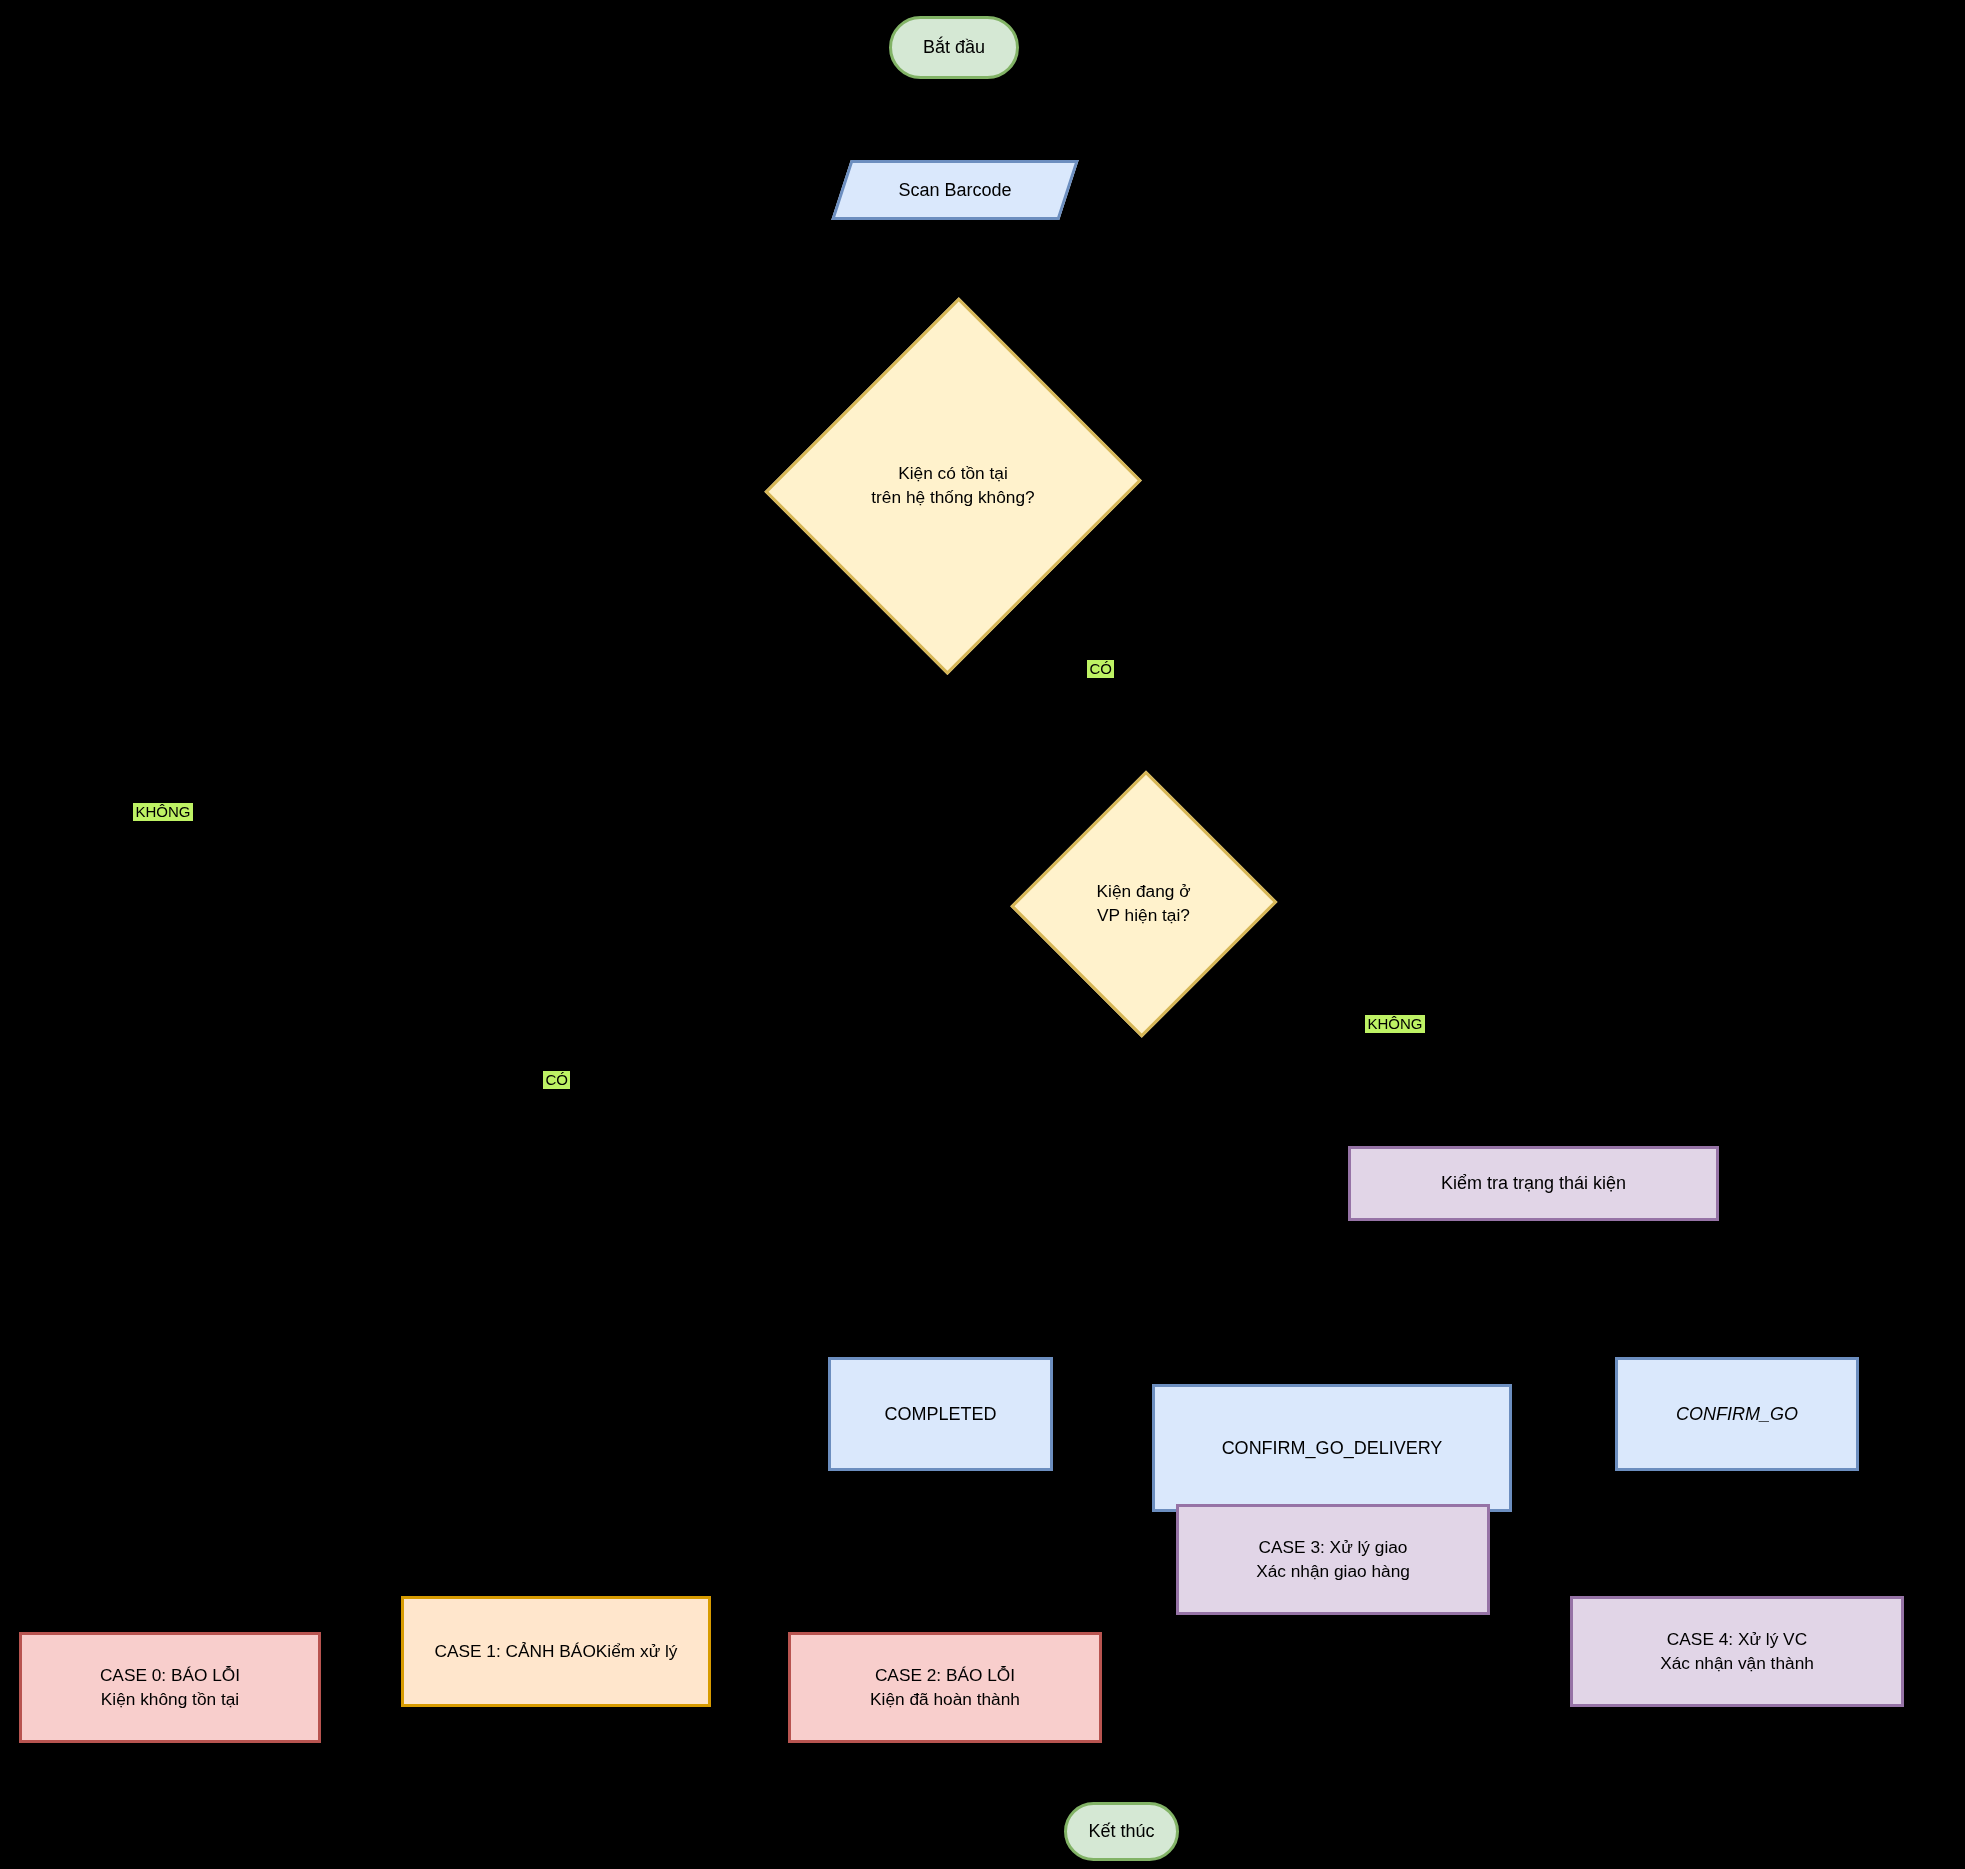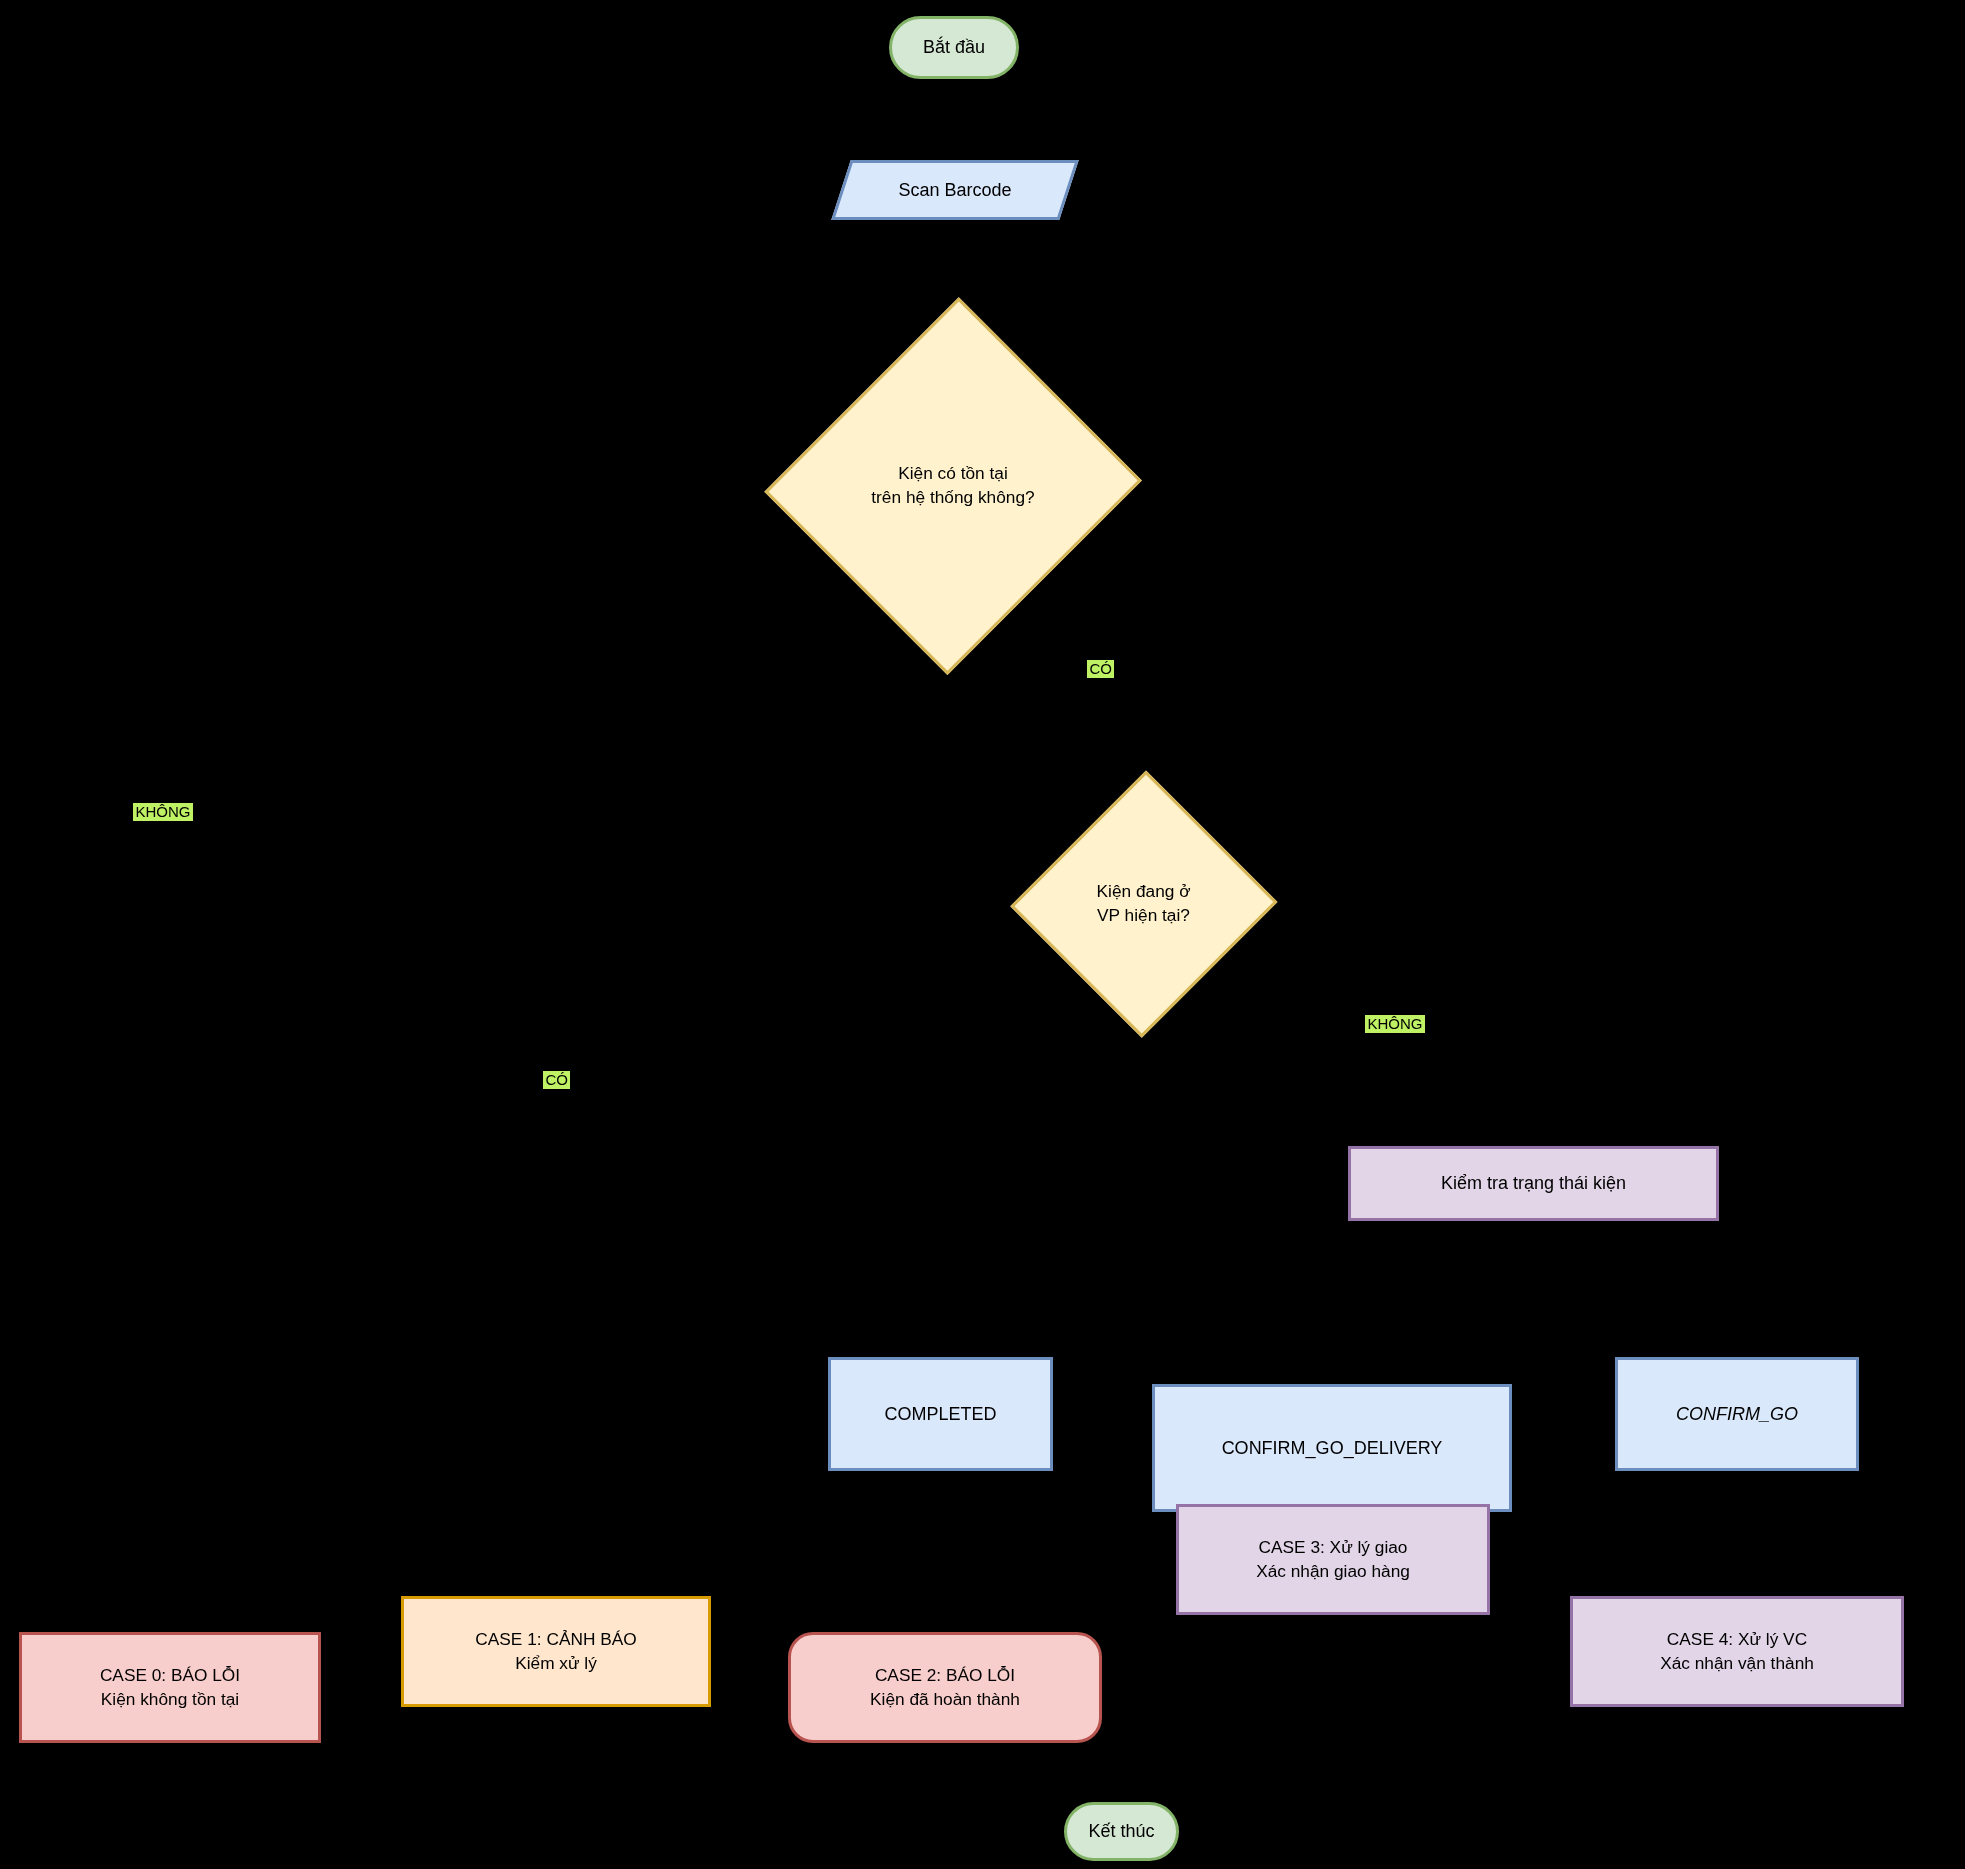"CASE 1: CẢNH BÁO" div.node { flex-direction: column -> row }
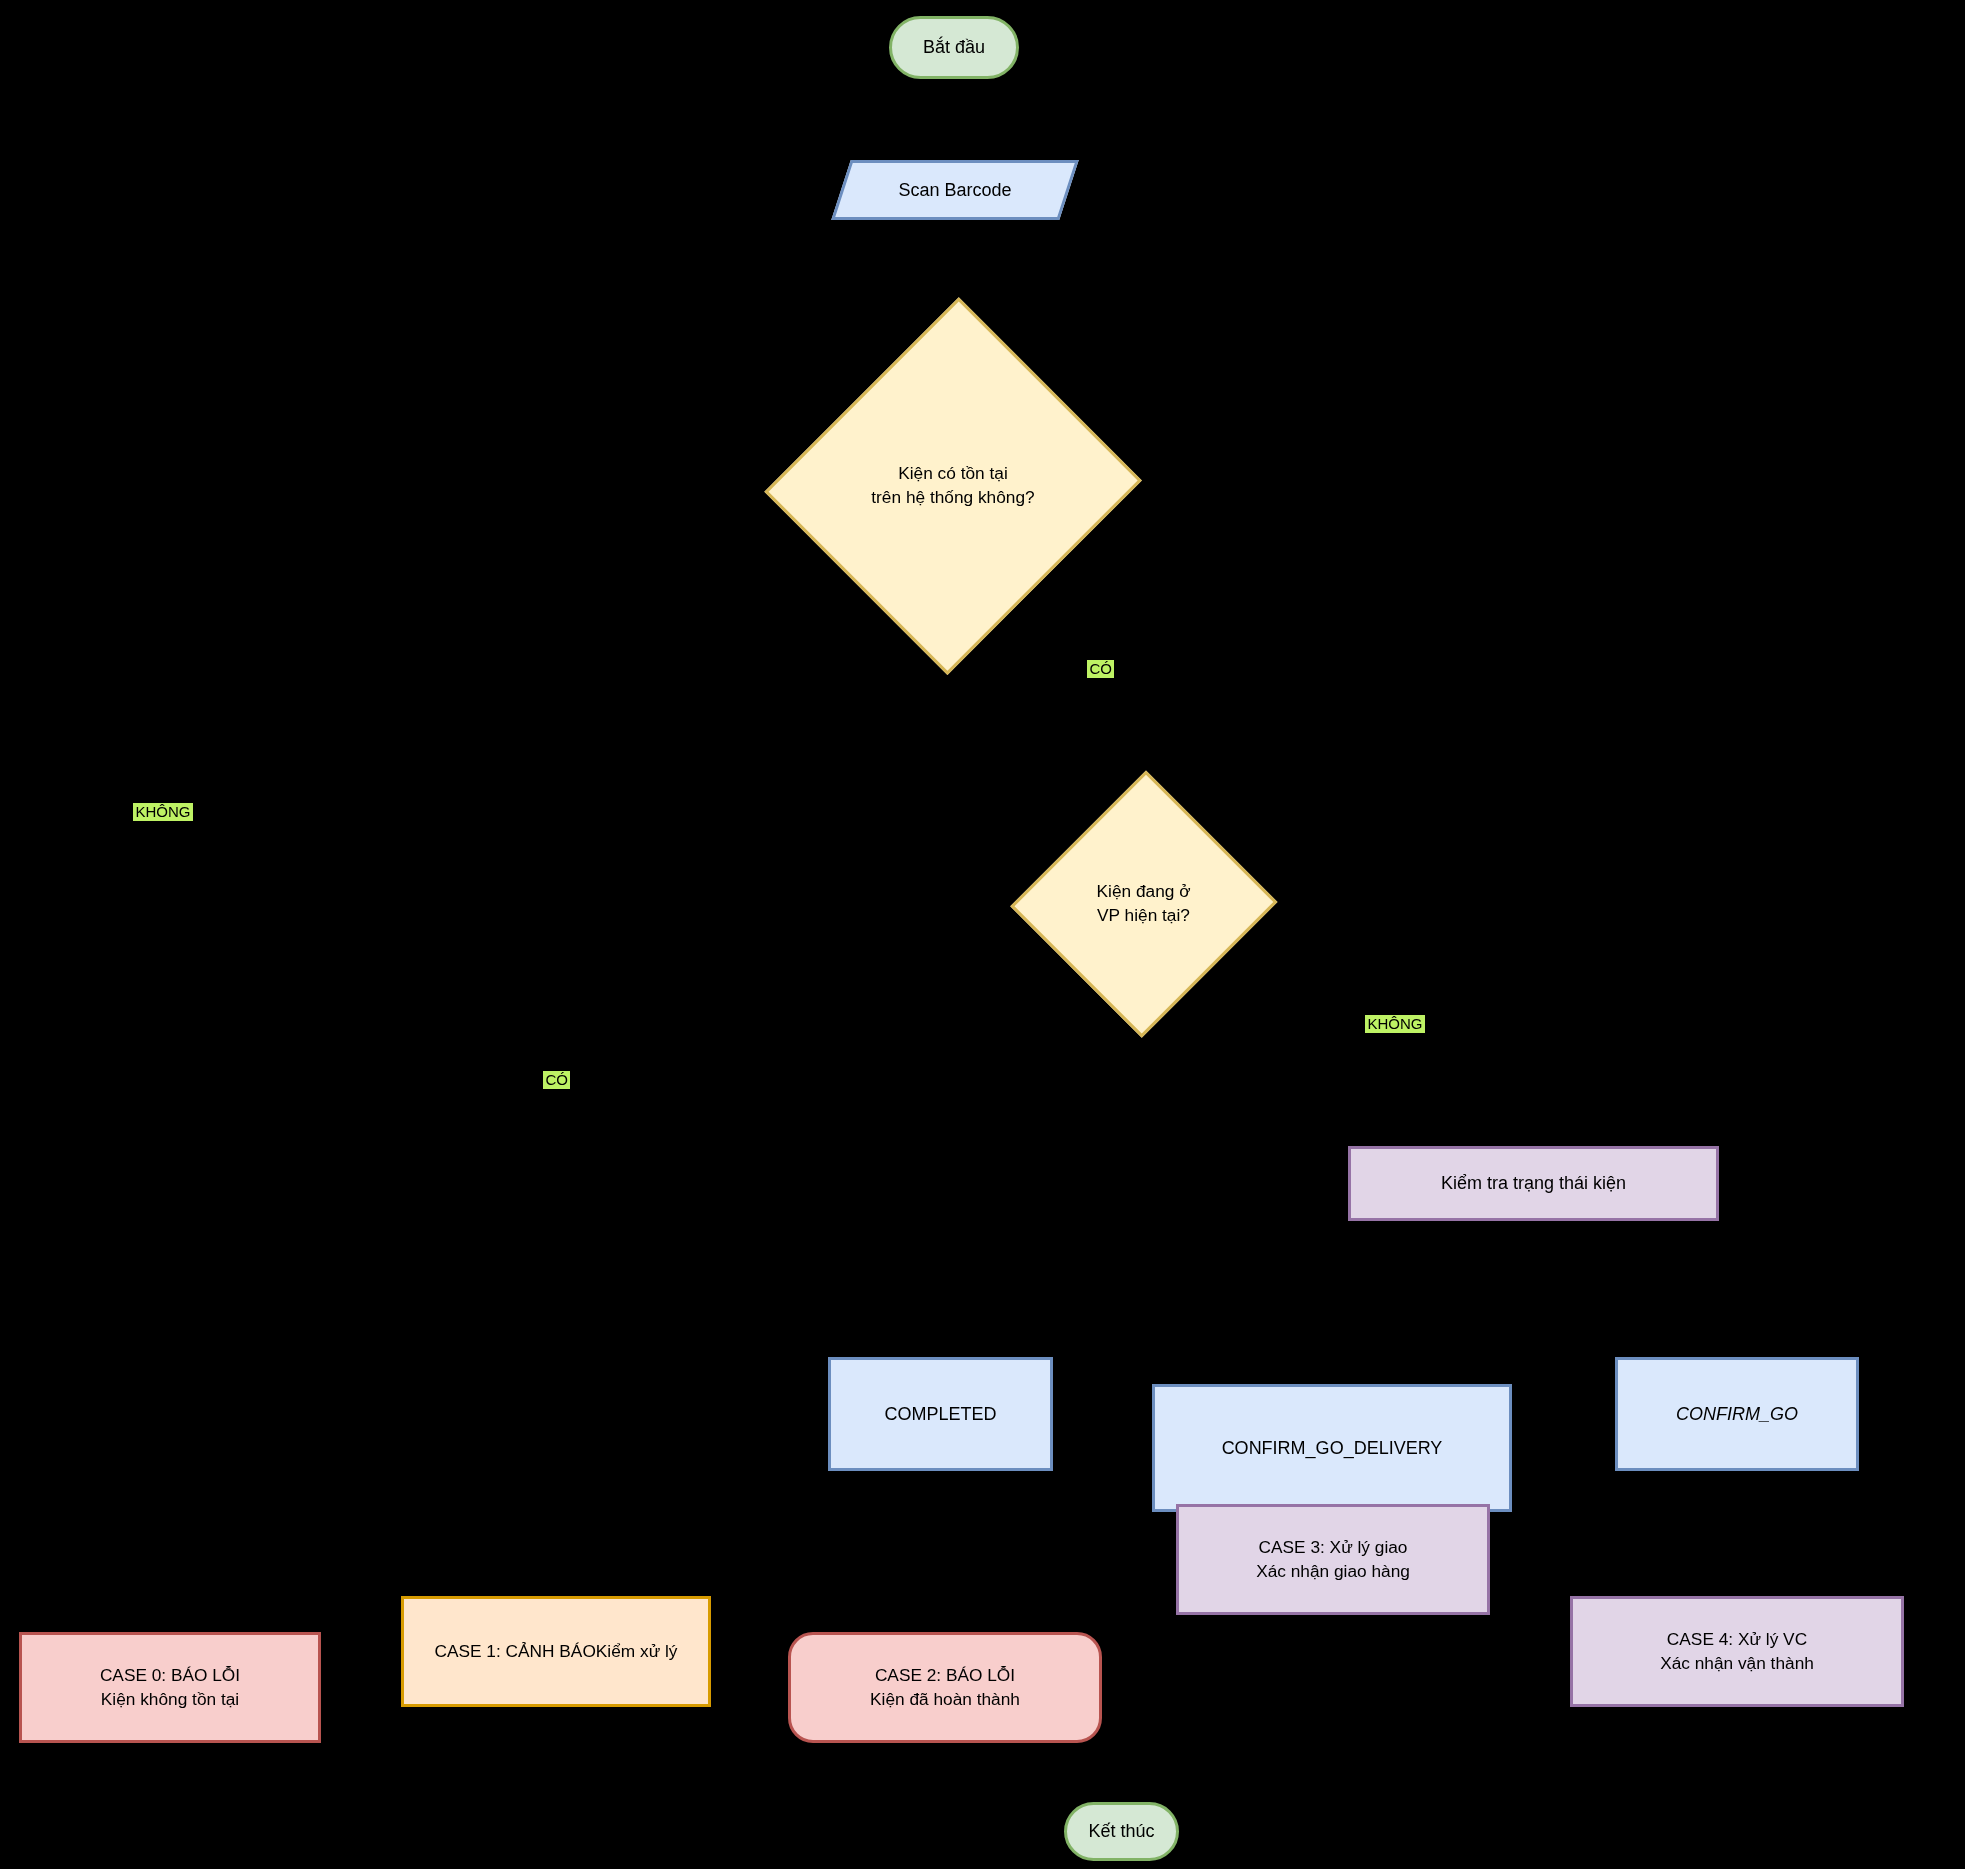"CASE 2: BÁO LỖI" div.node { border-radius: 25px -> none }
